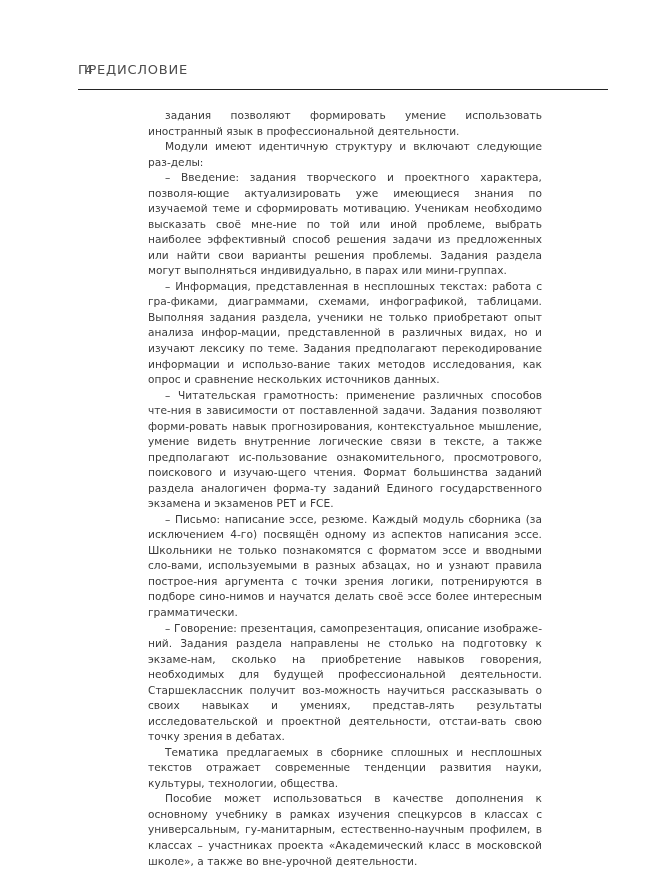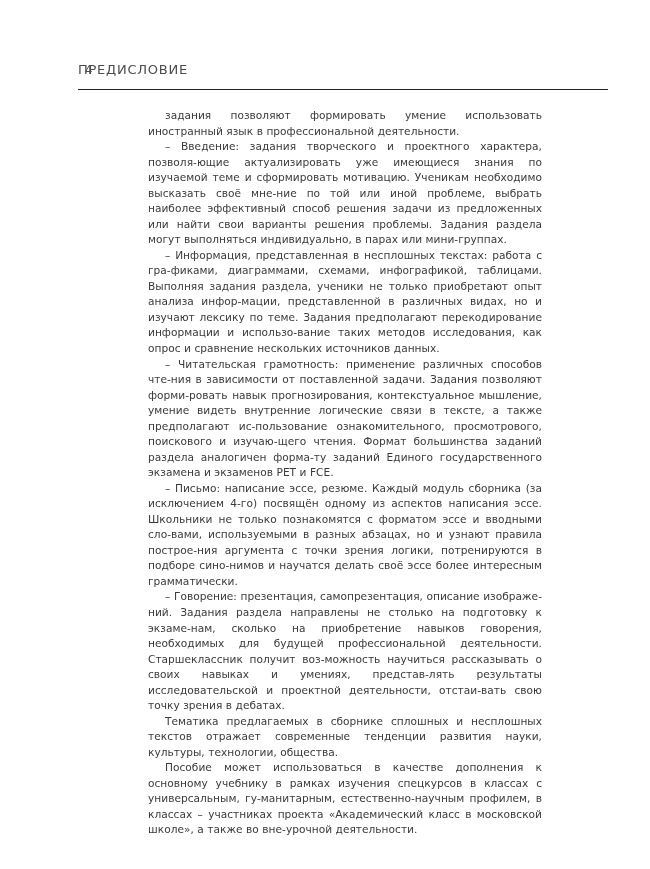"Модули имеют идентичную структуру и" p.para { html: none -> <p>Модули имеют идентичную структуру и включают следующие раз-делы:</p> }
